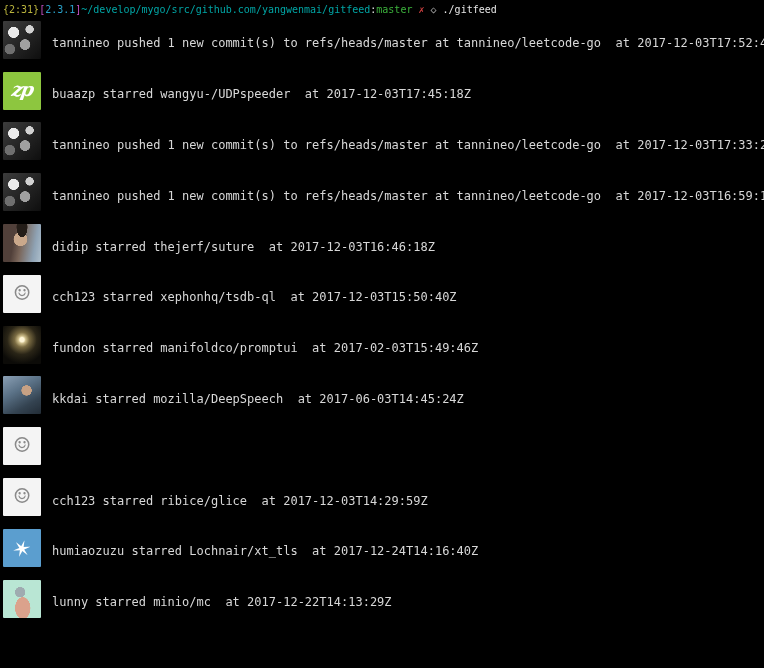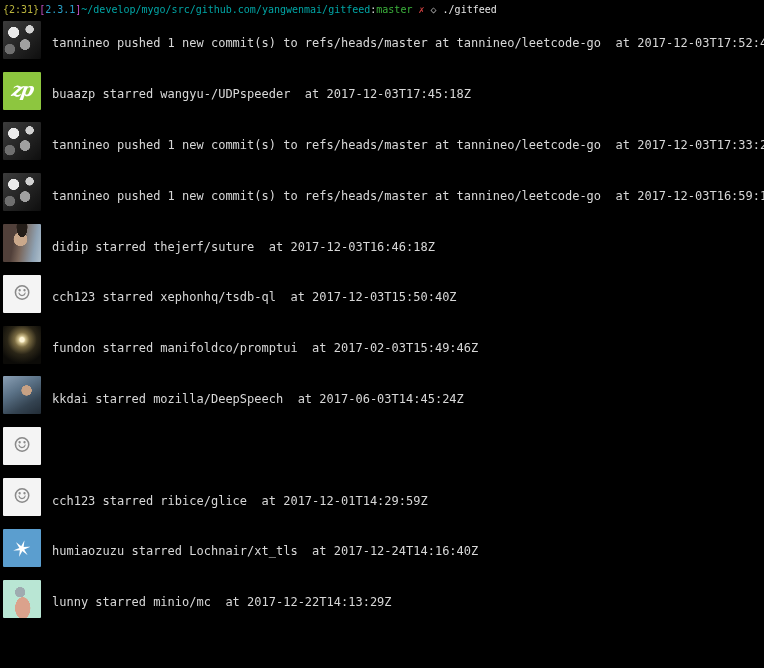"cch123 starred ribice/glice at" div.line { text: 2017-12-01T14:29:59Z -> 2017-12-03T14:29:59Z }
